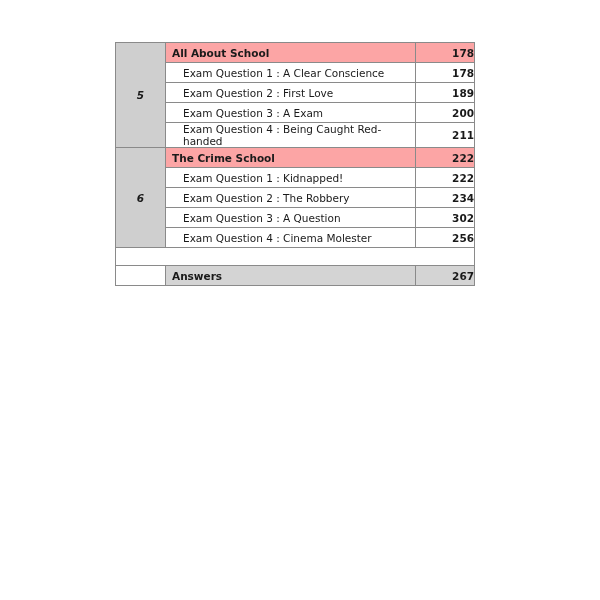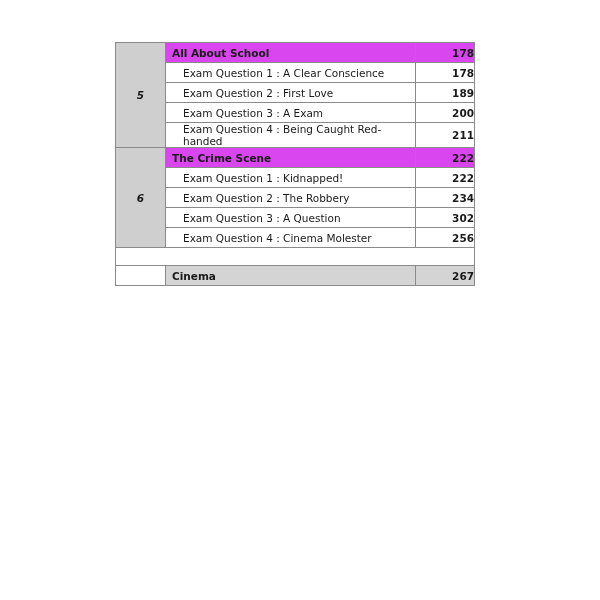"All About School" .head-row td.title, .head-row td.page { background: #d946ef -> #fca5a5 }
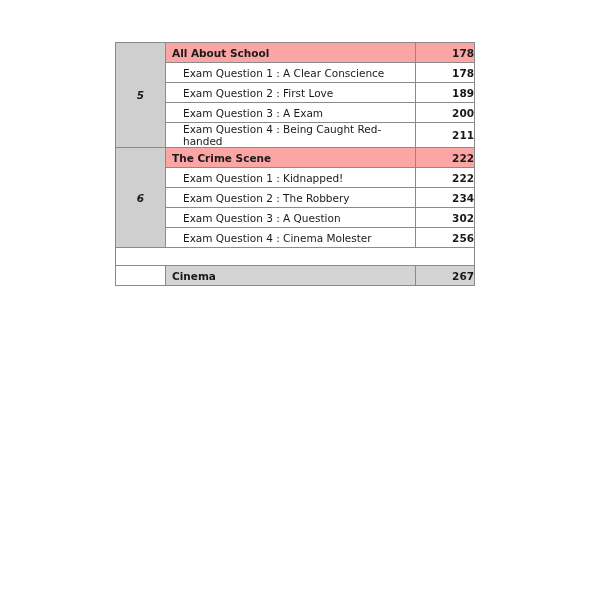"The Crime Scene" td.title { text: Scene -> School }
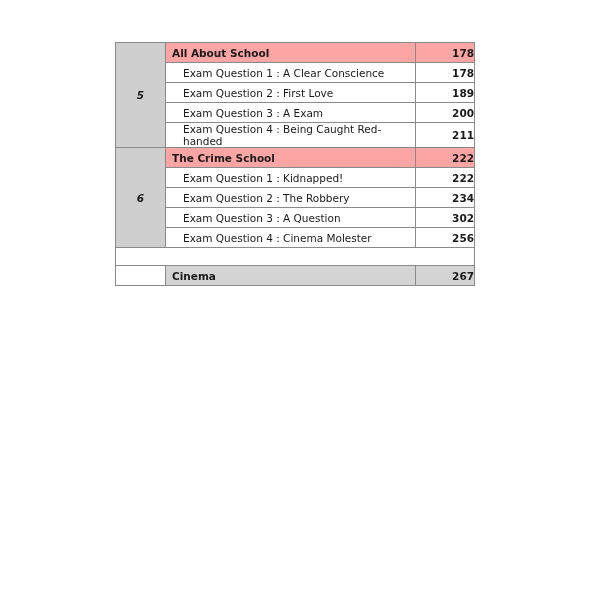"Cinema" td.title { text: Cinema -> Answers }
